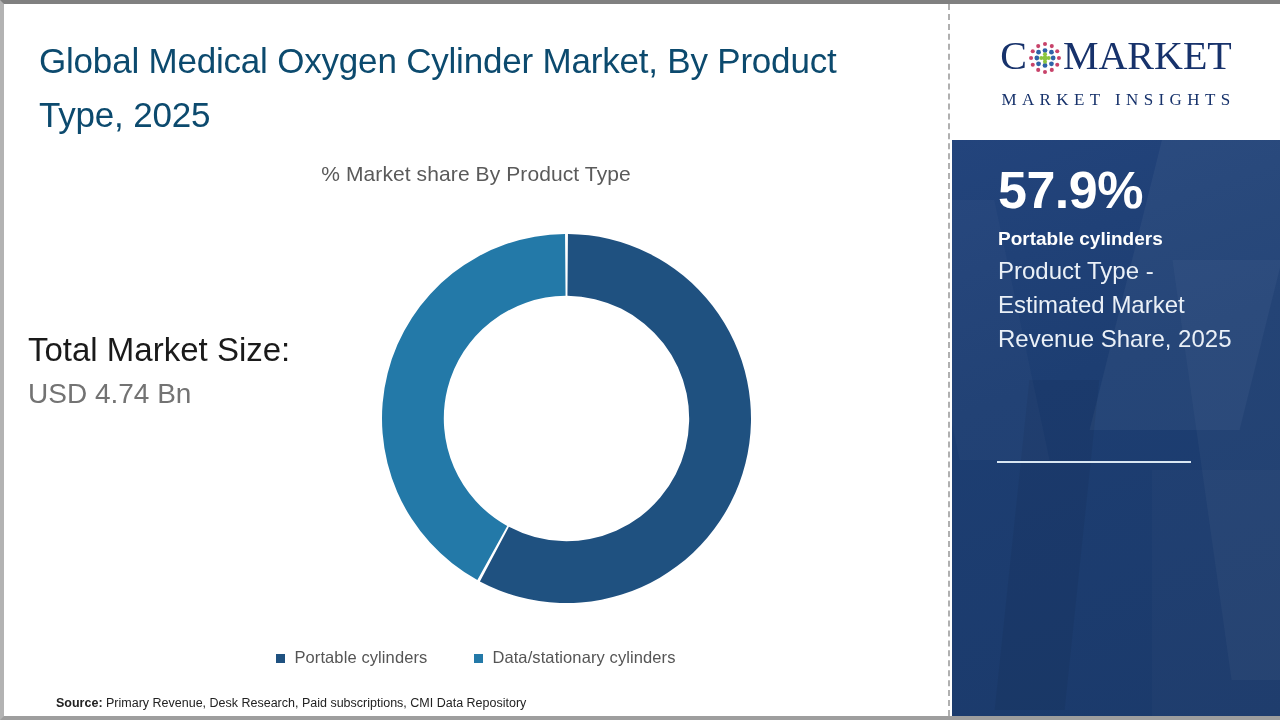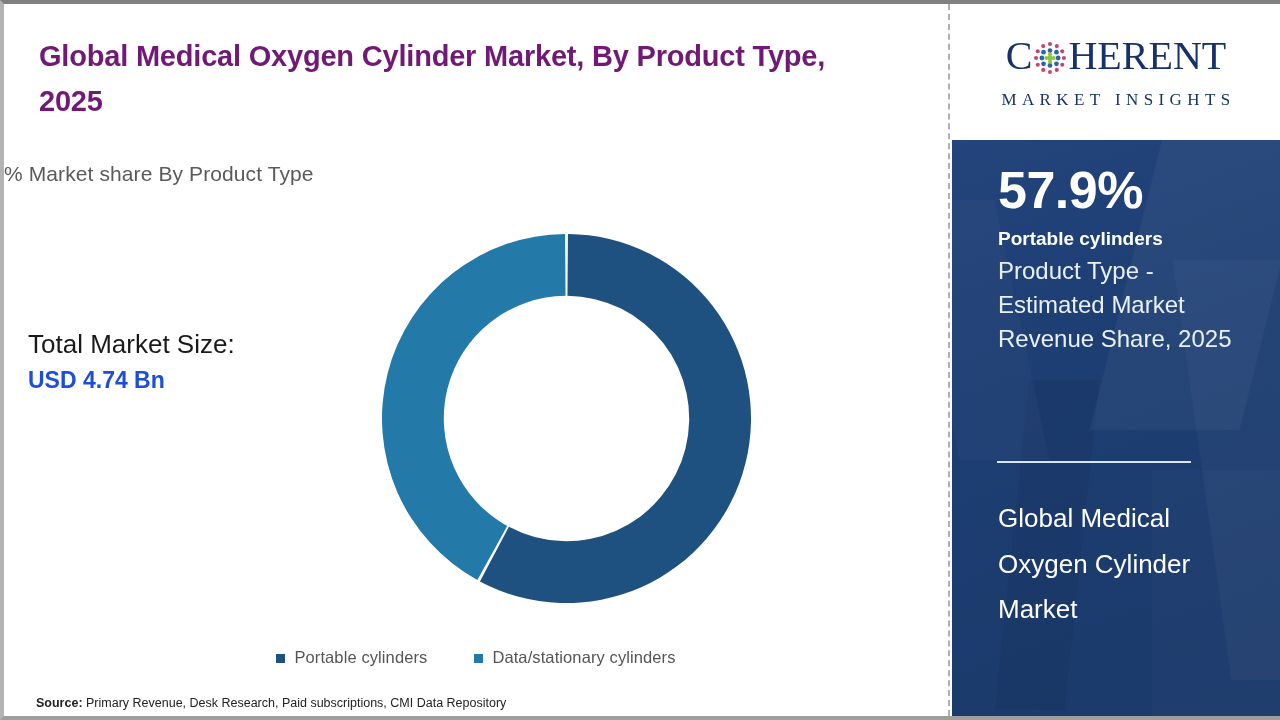"Global Medical Oxygen Cylinder Market," #page-title { color: #701a75 -> #0c4a6e; font-size: 29px -> 35px; font-weight: bold -> normal }
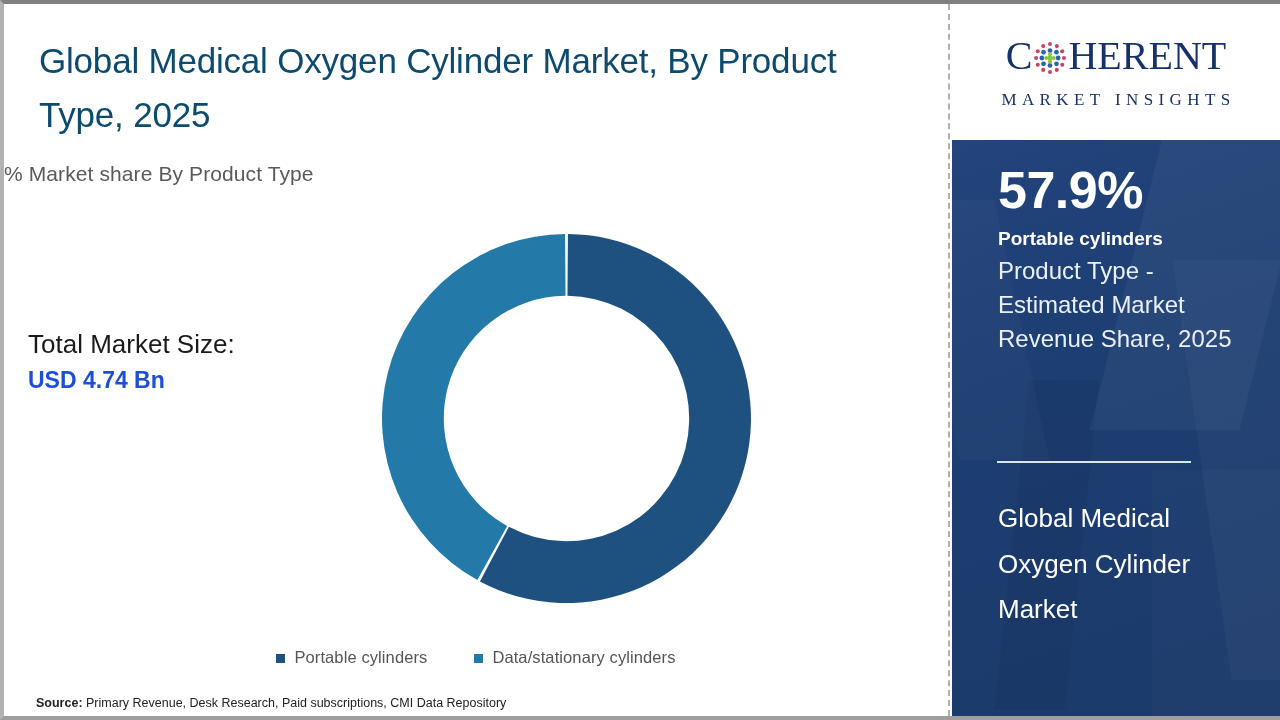"HERENT" span.logo-serif { text: HERENT -> MARKET }
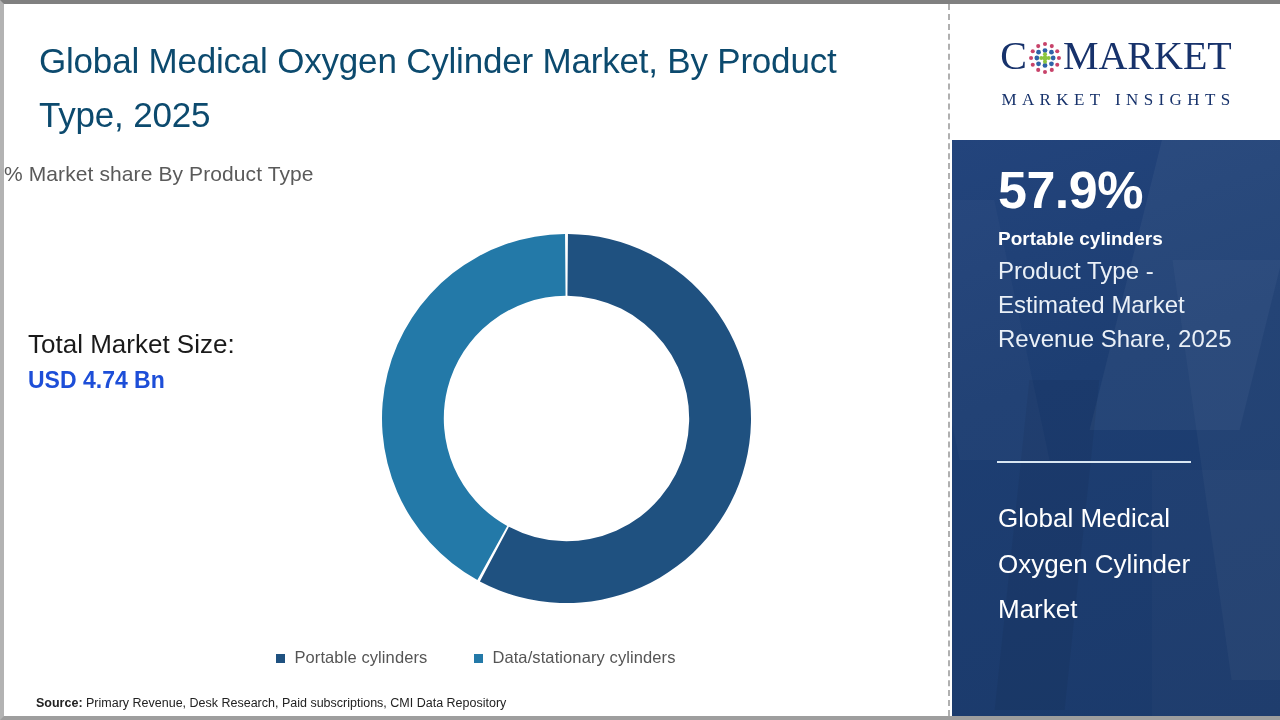"% Market share By Product" #chart-subtitle { text-align: left -> center }
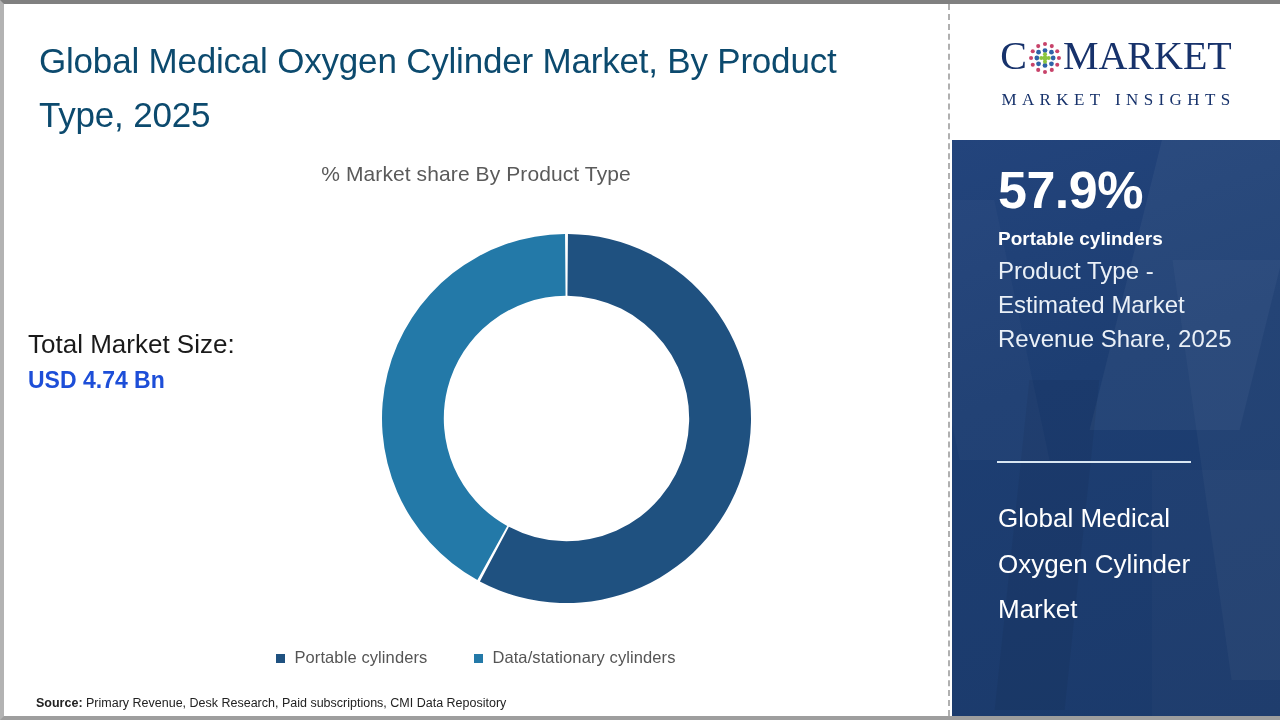"Total Market Size:" #total-label { font-size: 26px -> 33px }
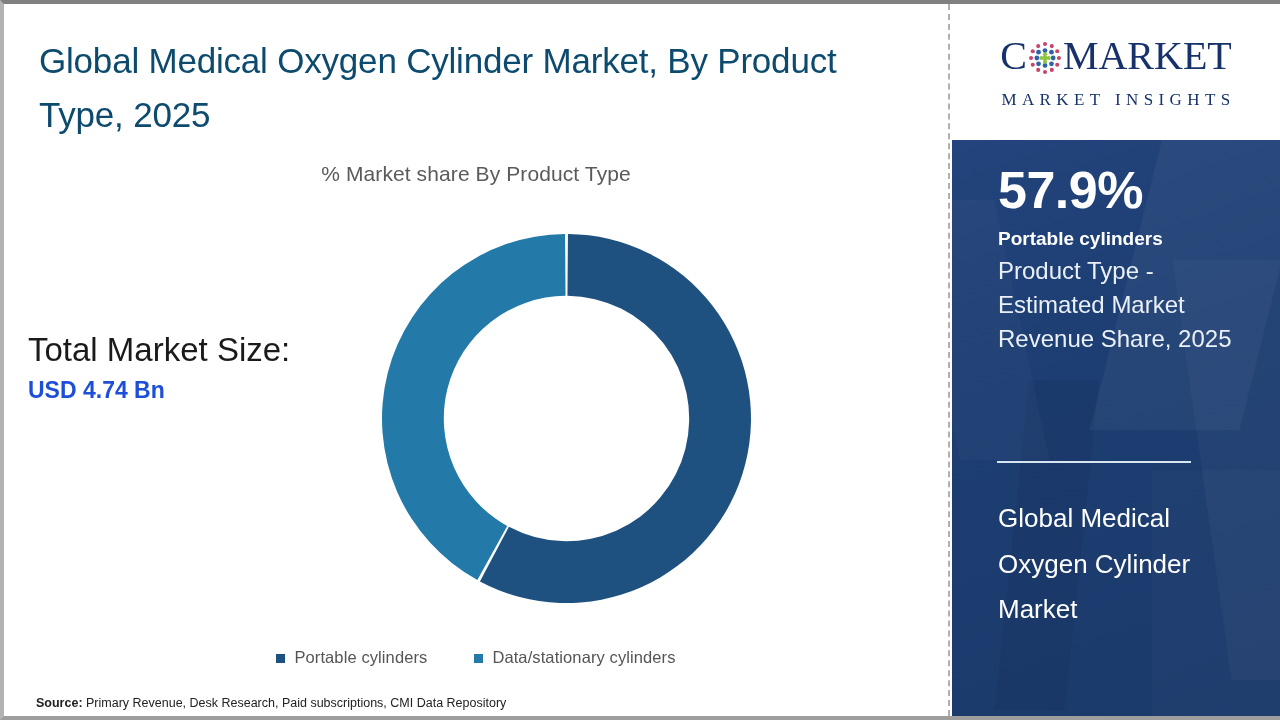"USD 4.74 Bn" #total-value { color: #1d4ed8 -> #737373; font-size: 23px -> 28px; font-weight: bold -> normal }
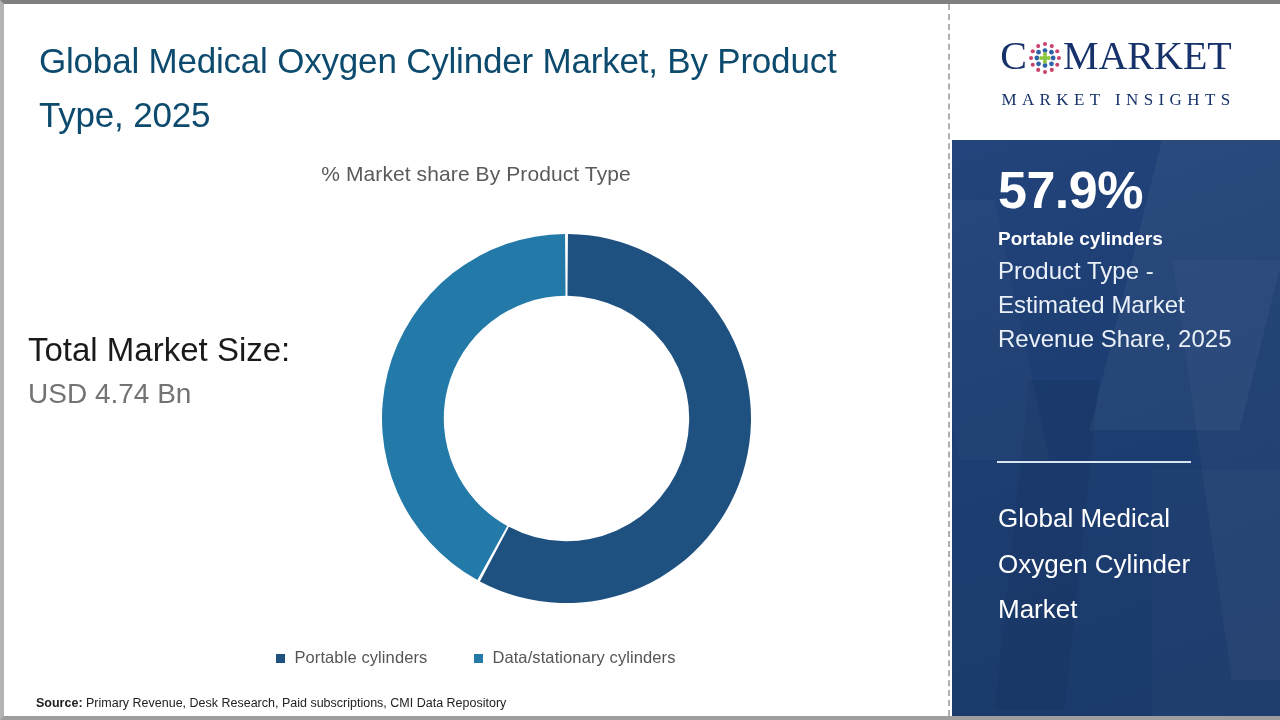"Global Medical Oxygen Cylinder Market" div { html: <div>Global Medical Oxygen Cylinder Market</div> -> none }
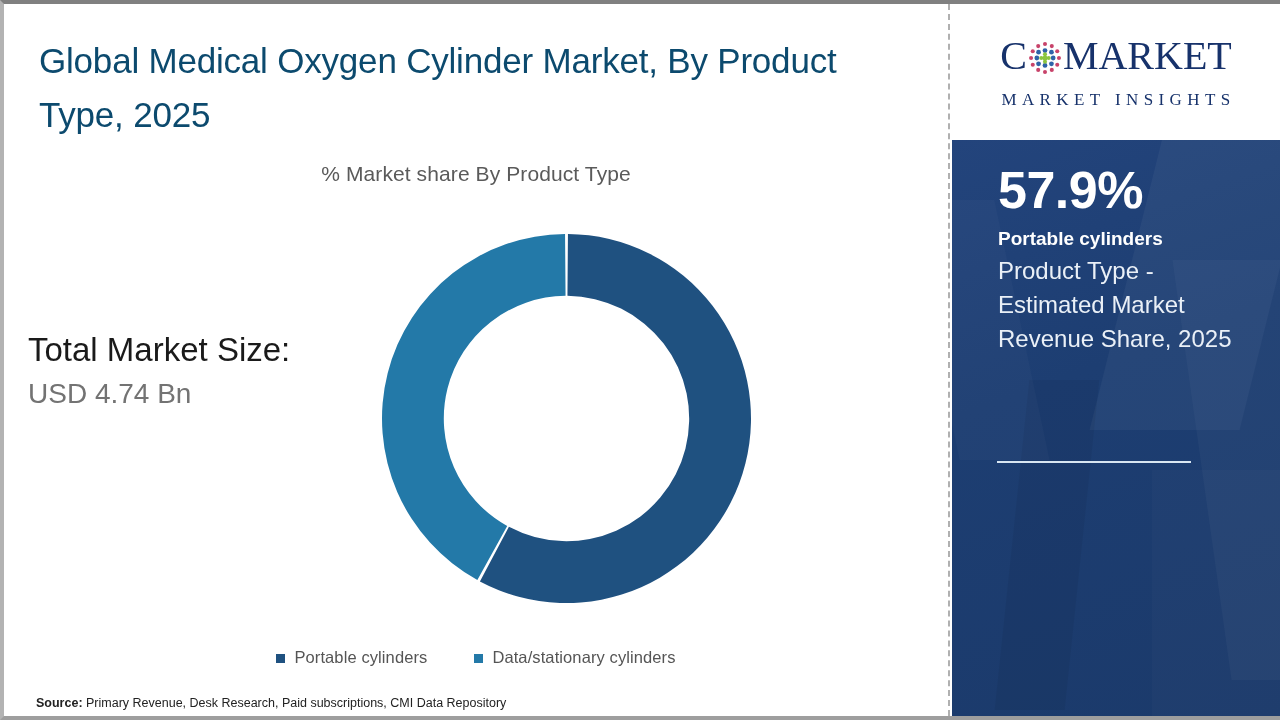"Source:" #source-line b { margin-left: none -> 20px }
